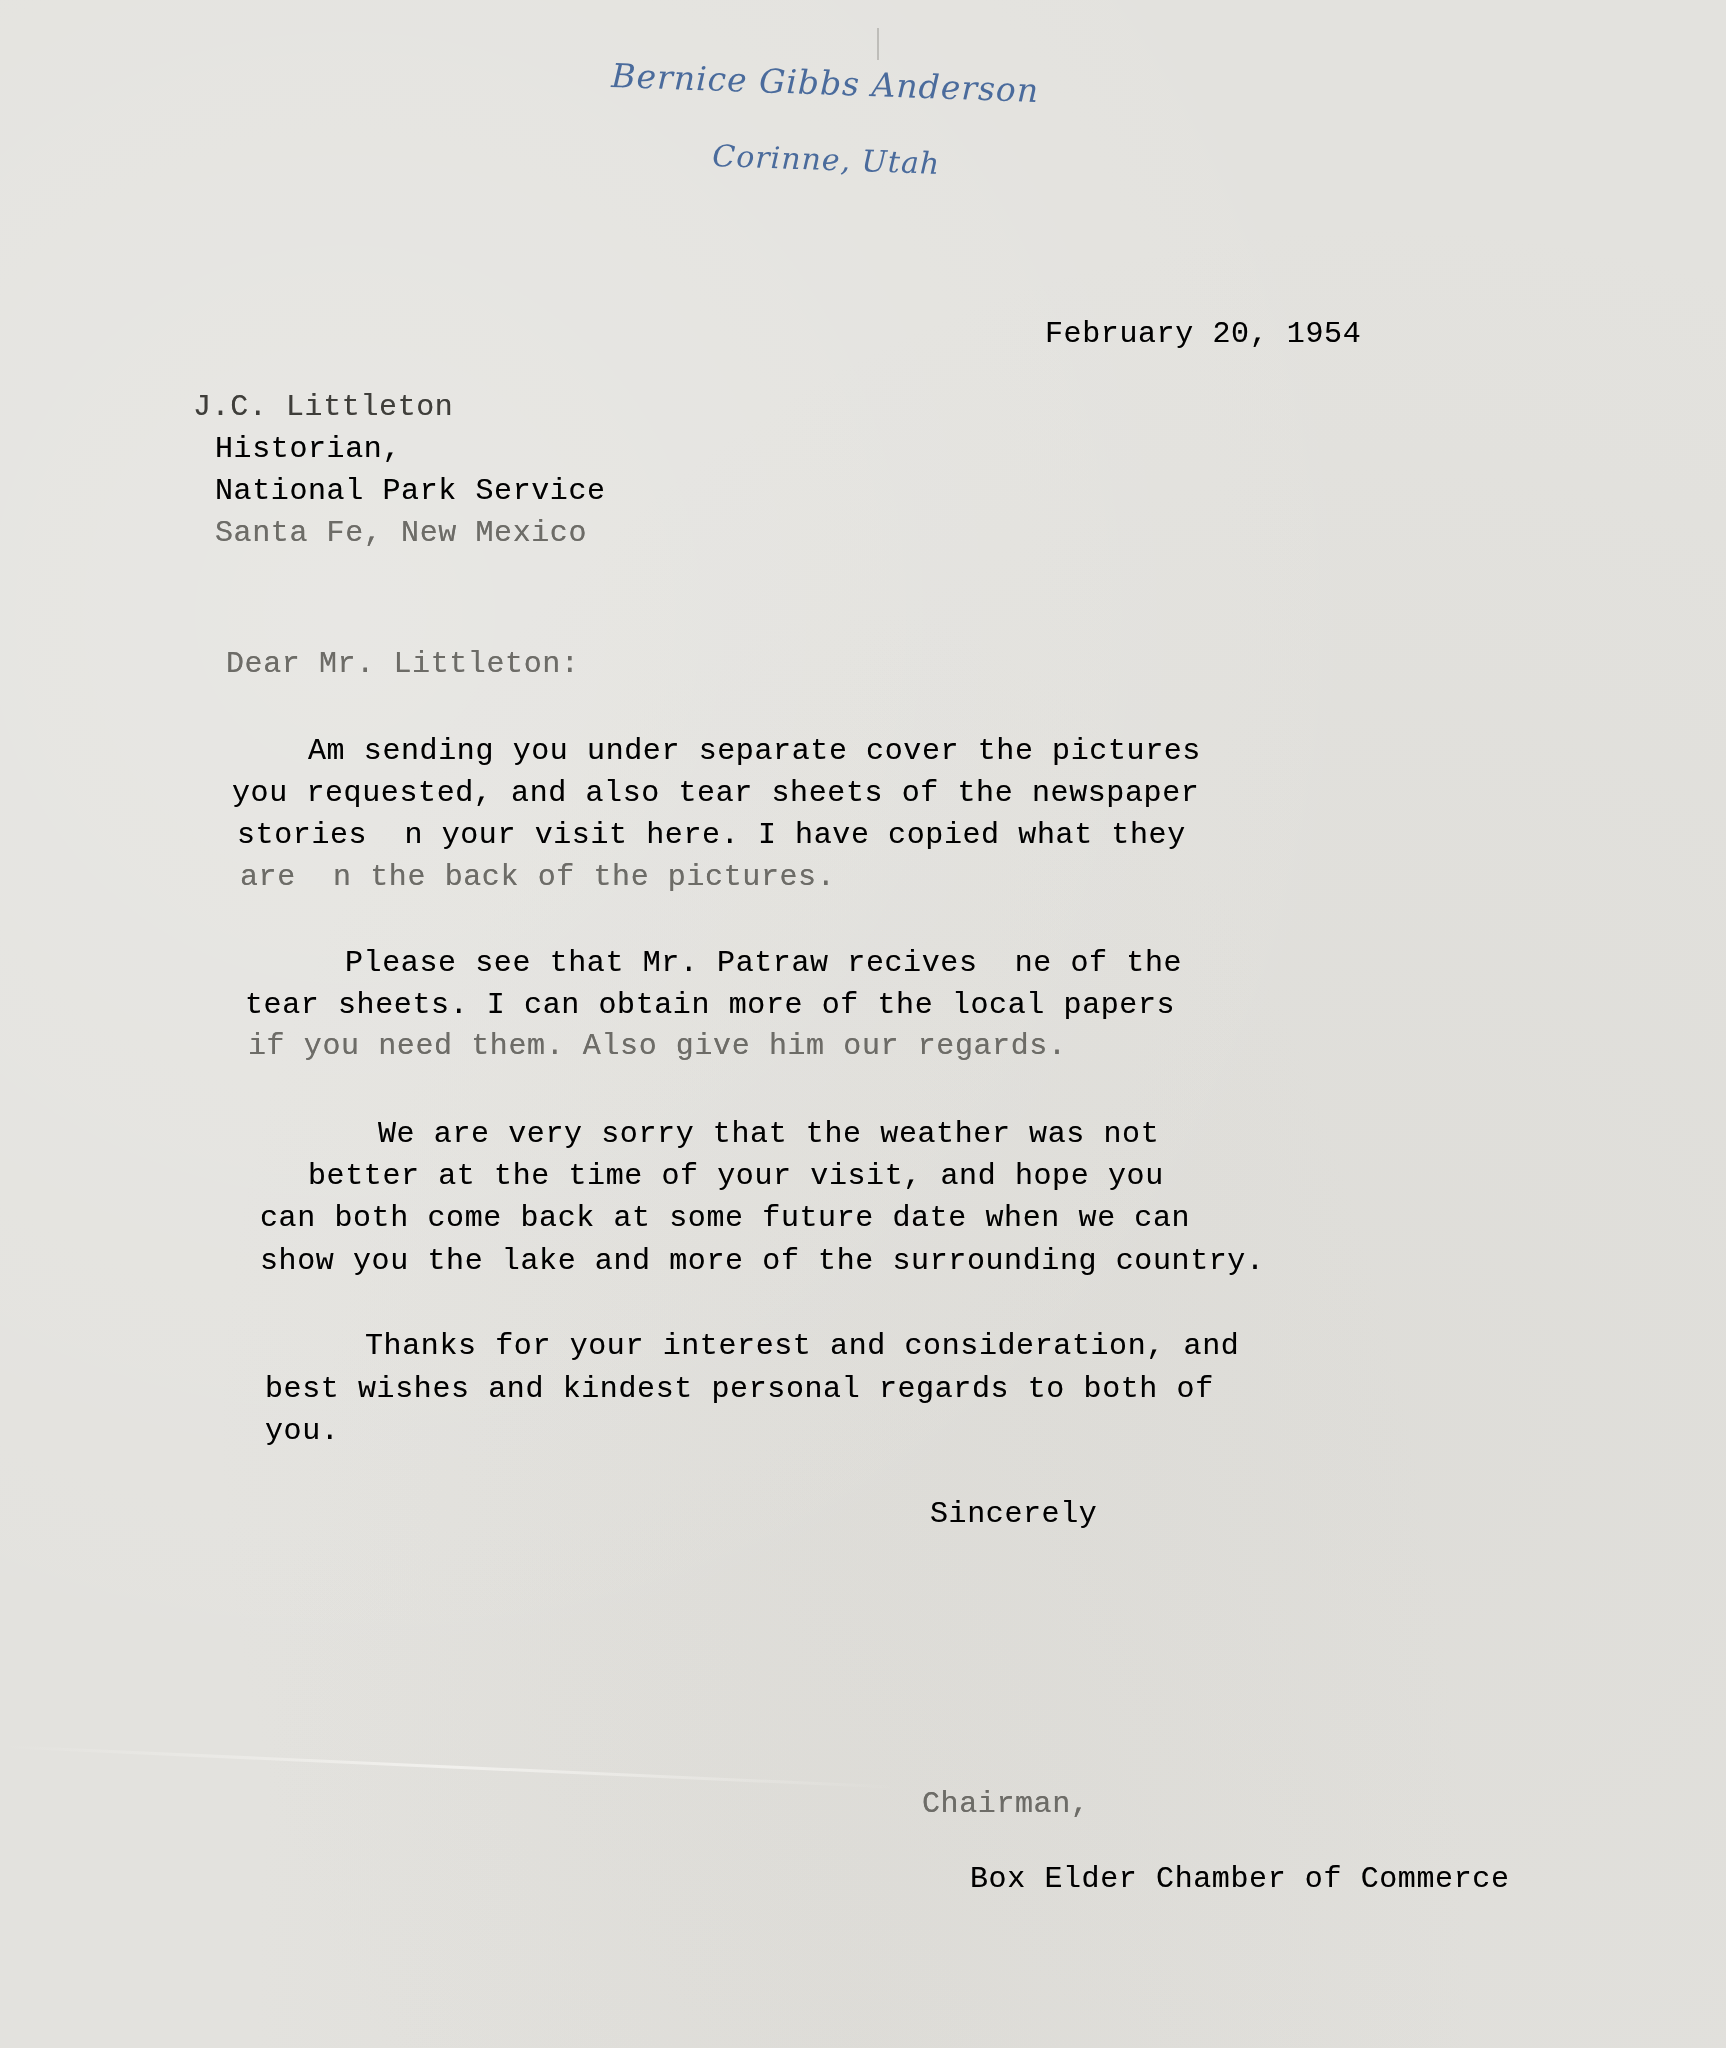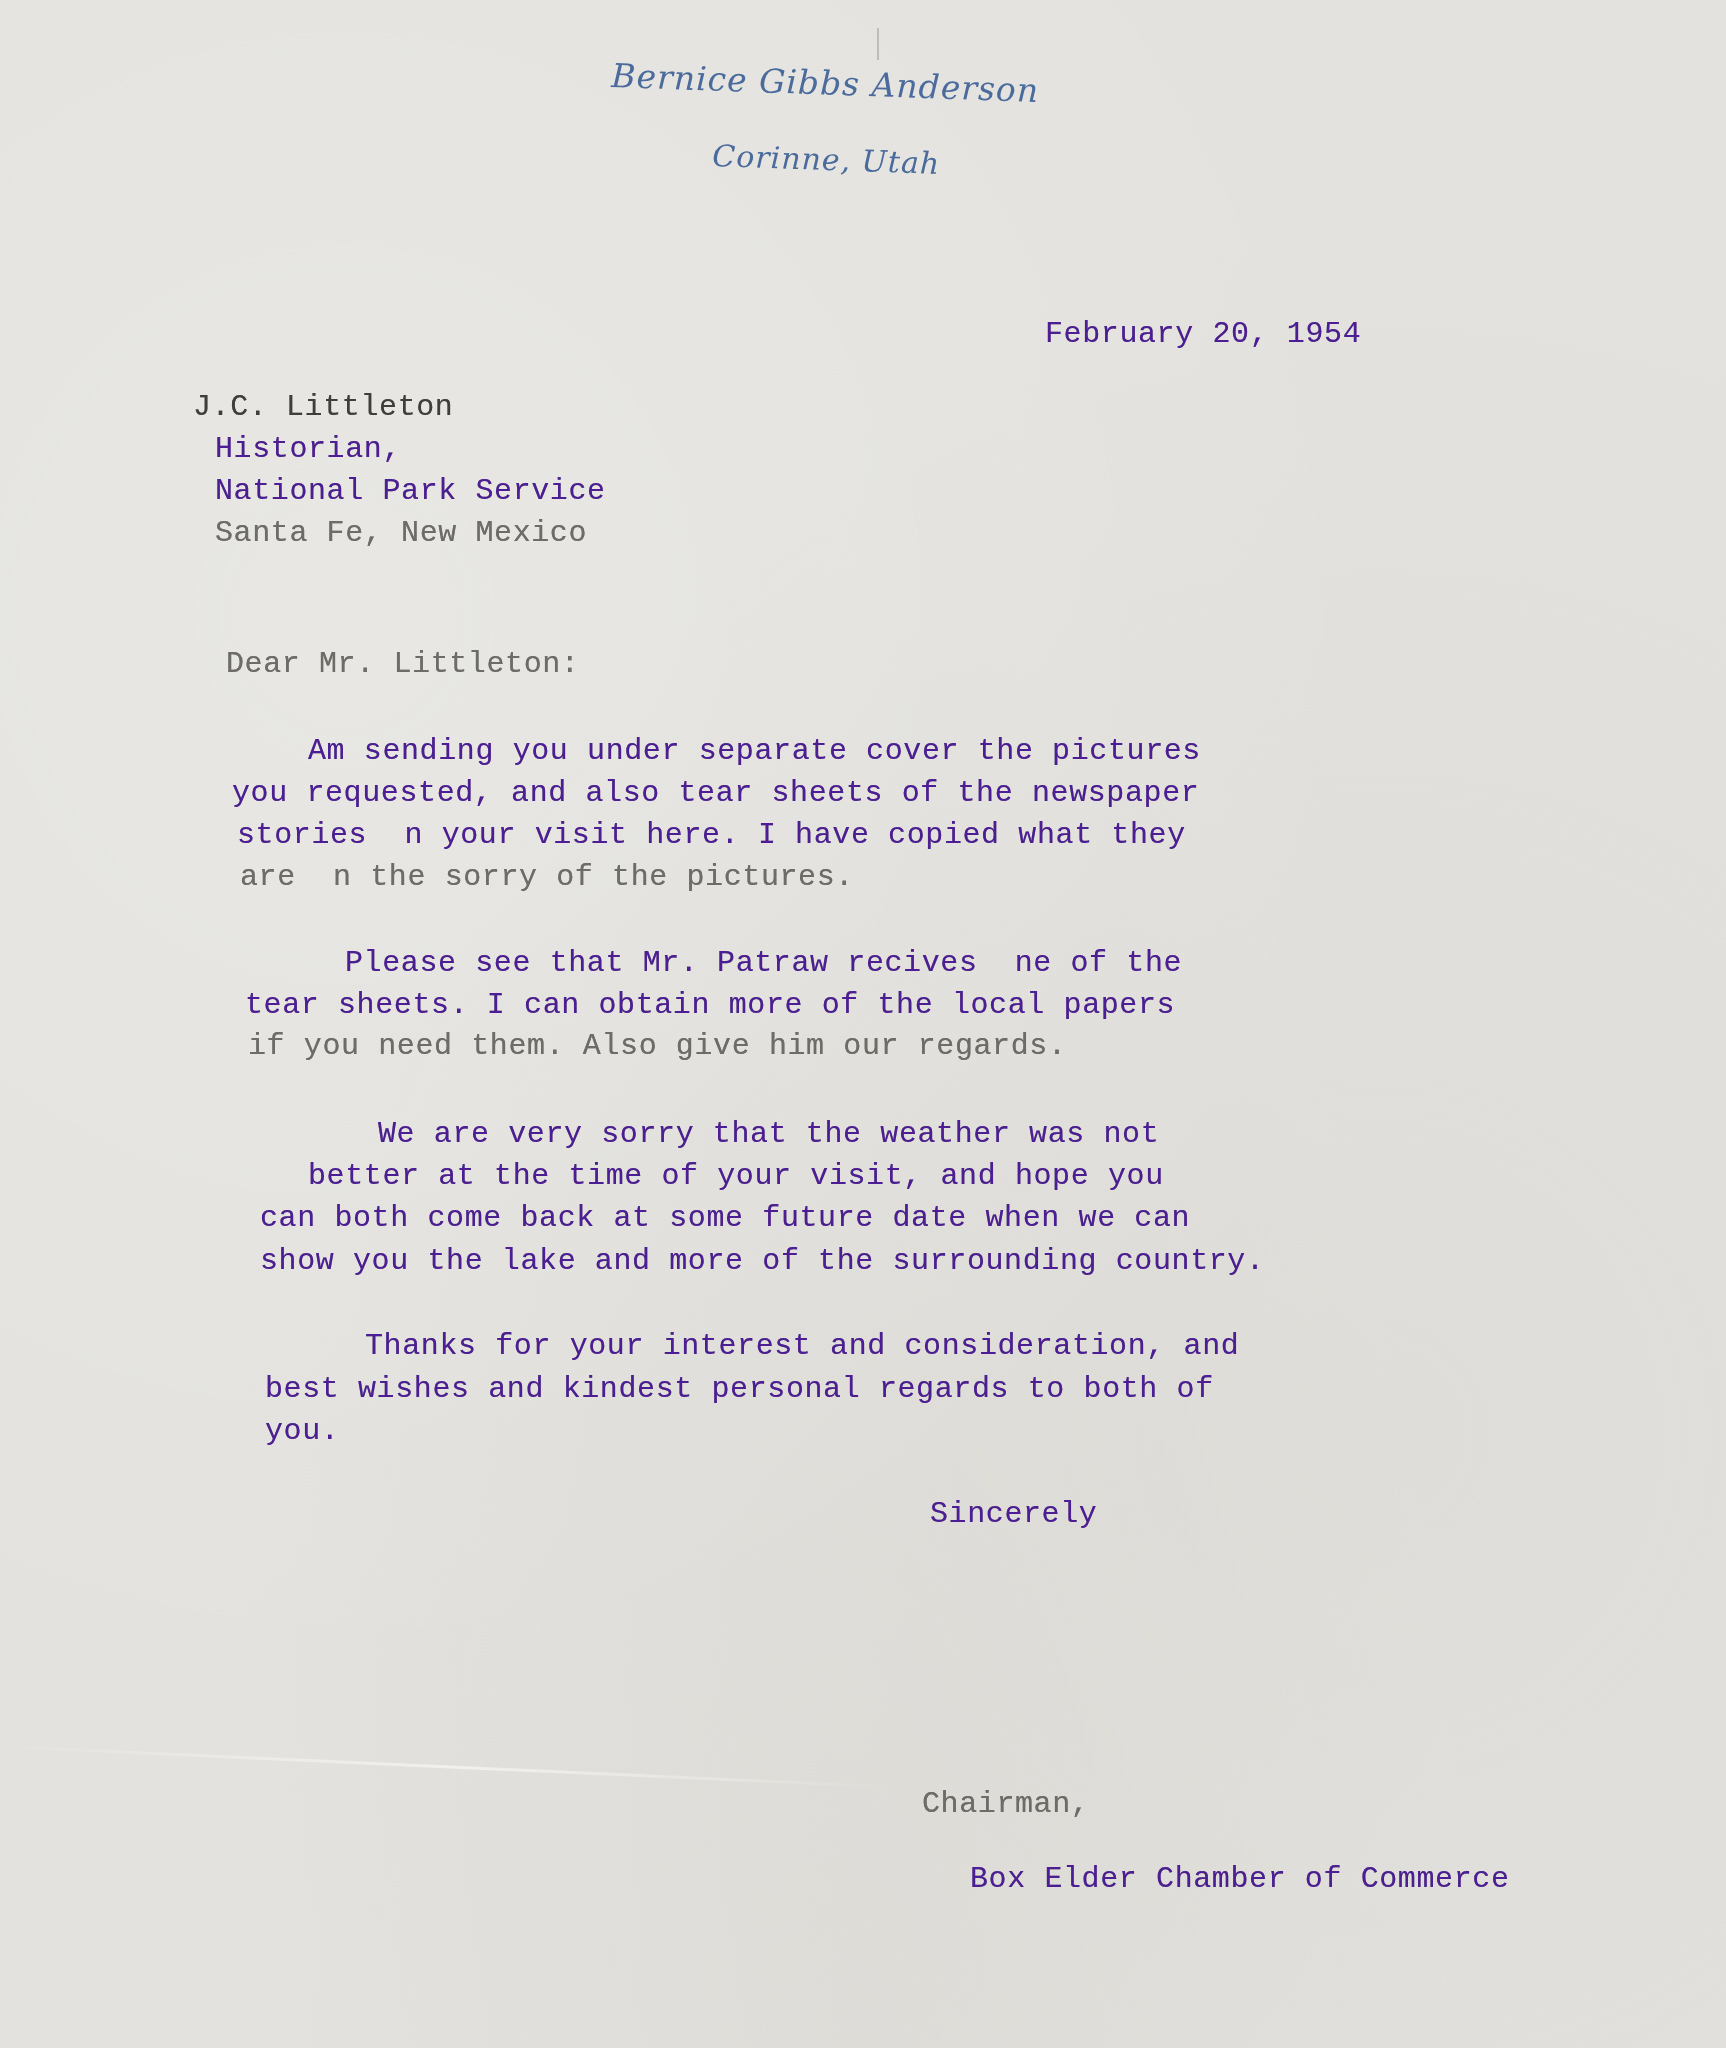"February 20, 1954" .typed { color: #4c1d95 -> #000000 }
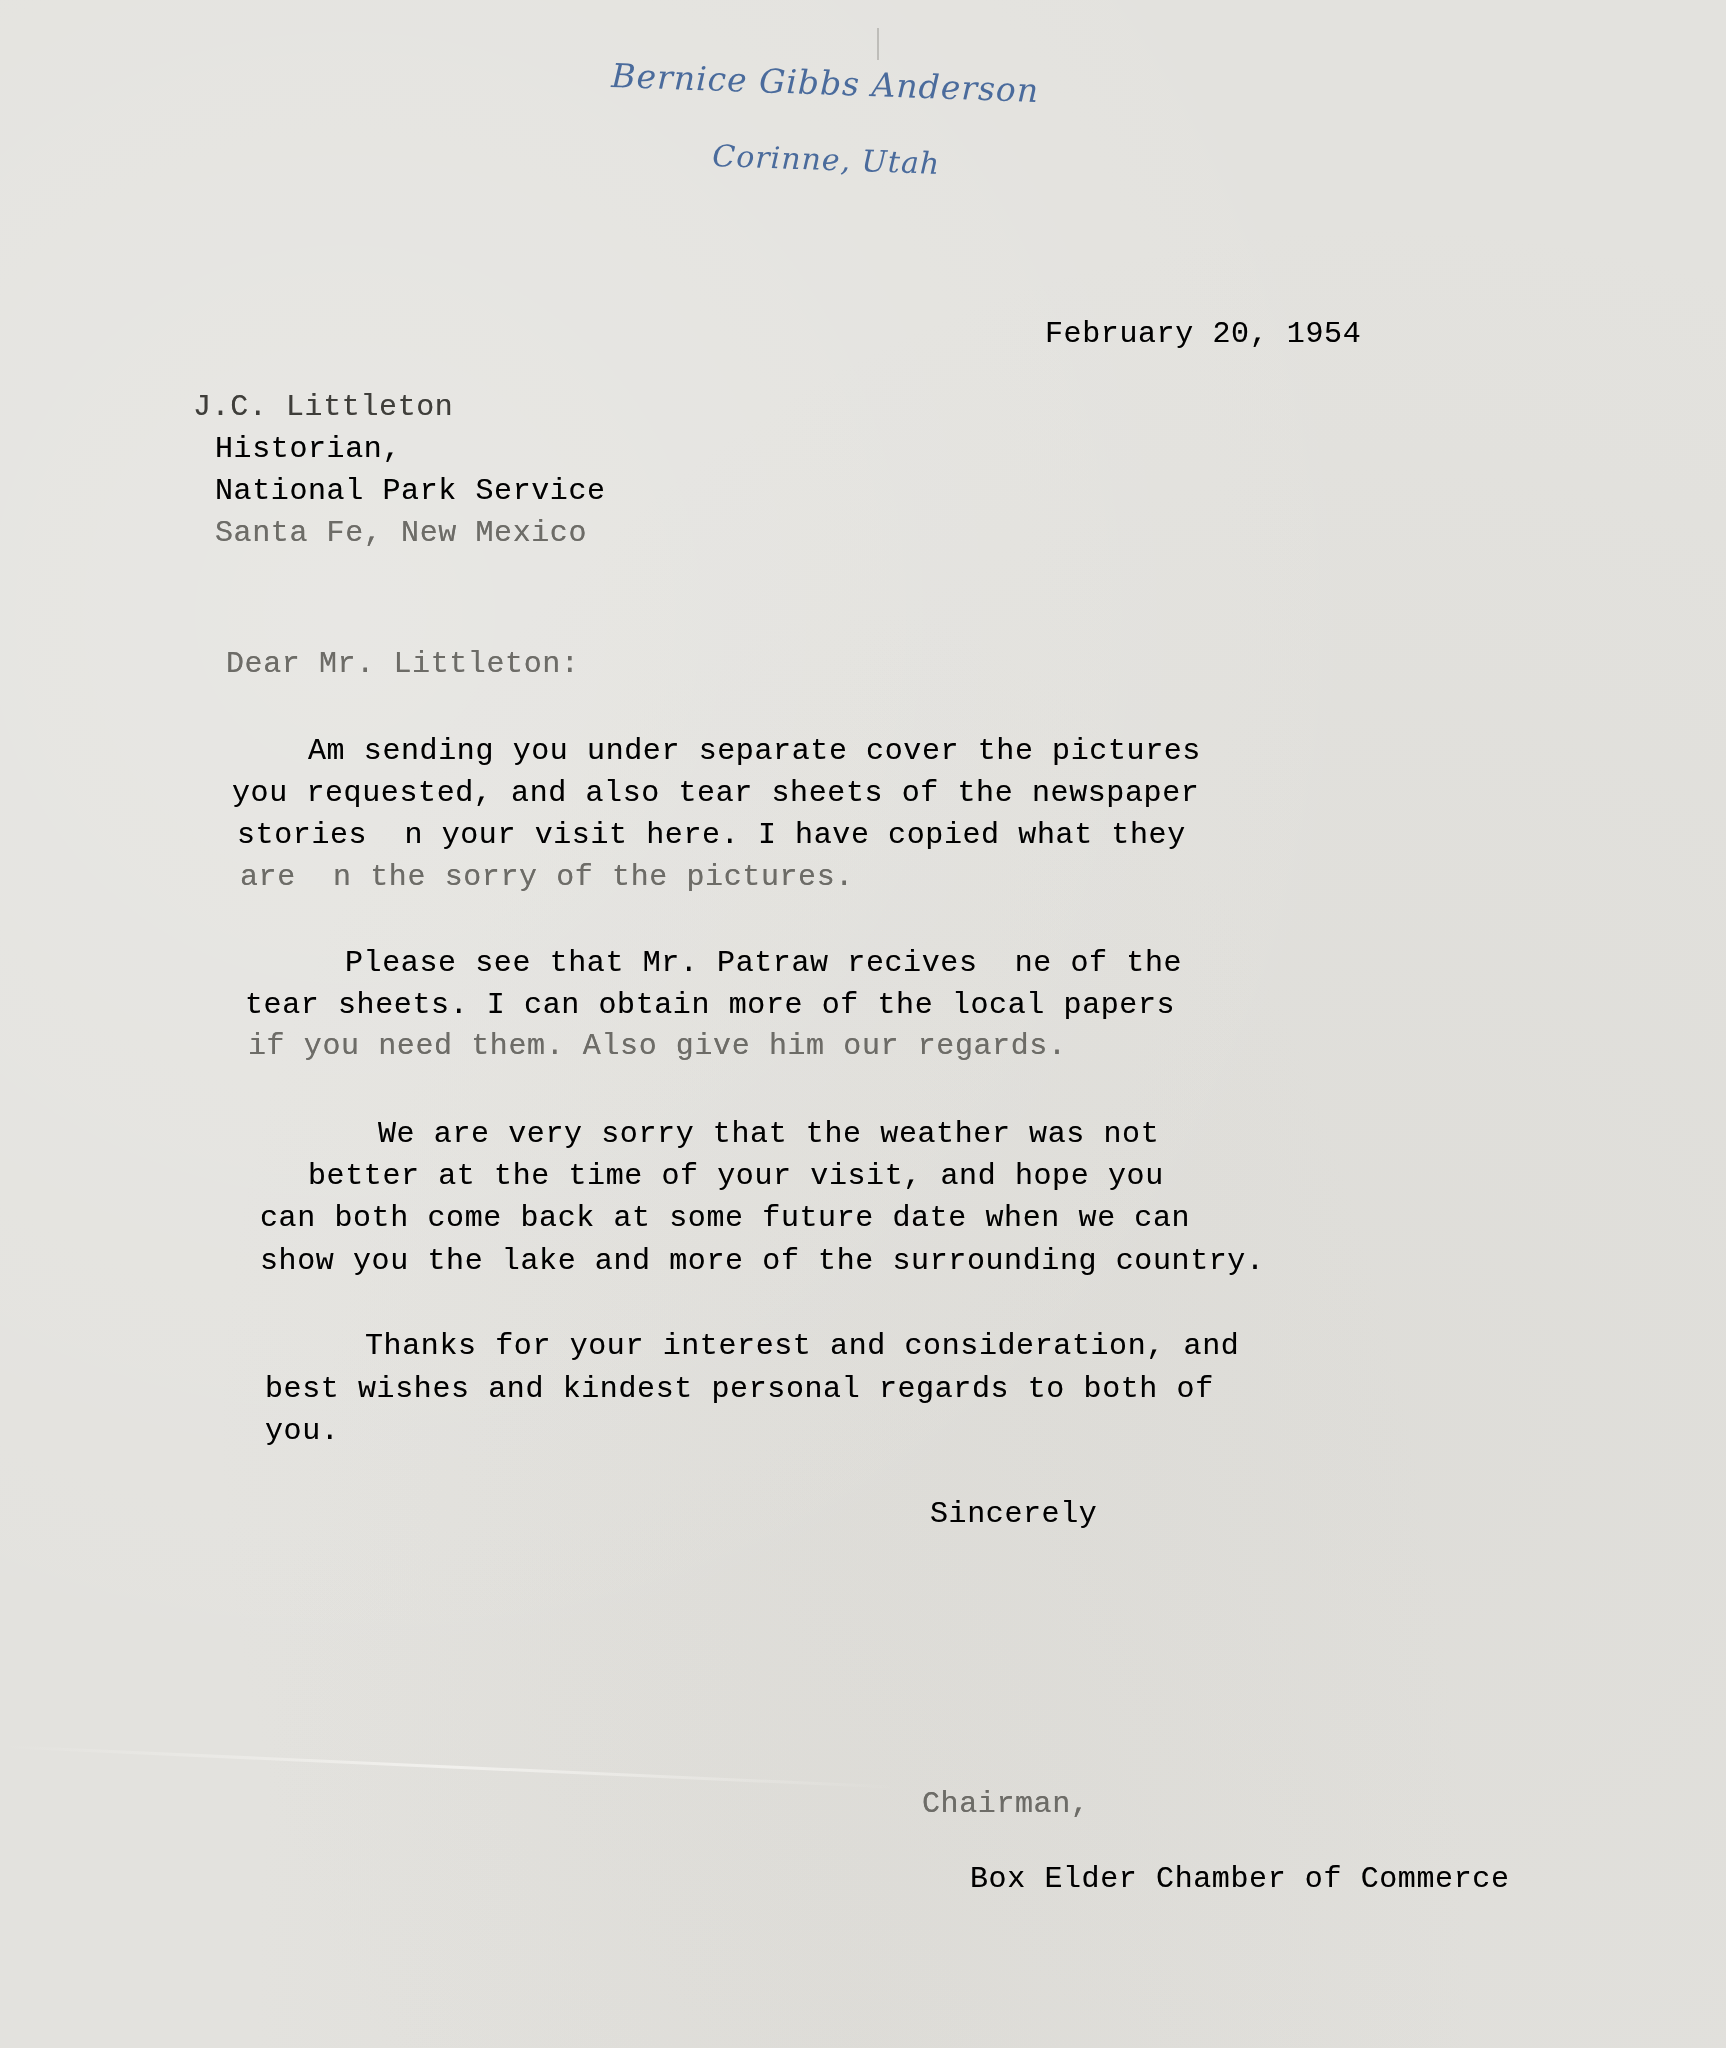"are n the sorry of" div.typed { text: sorry -> back }
